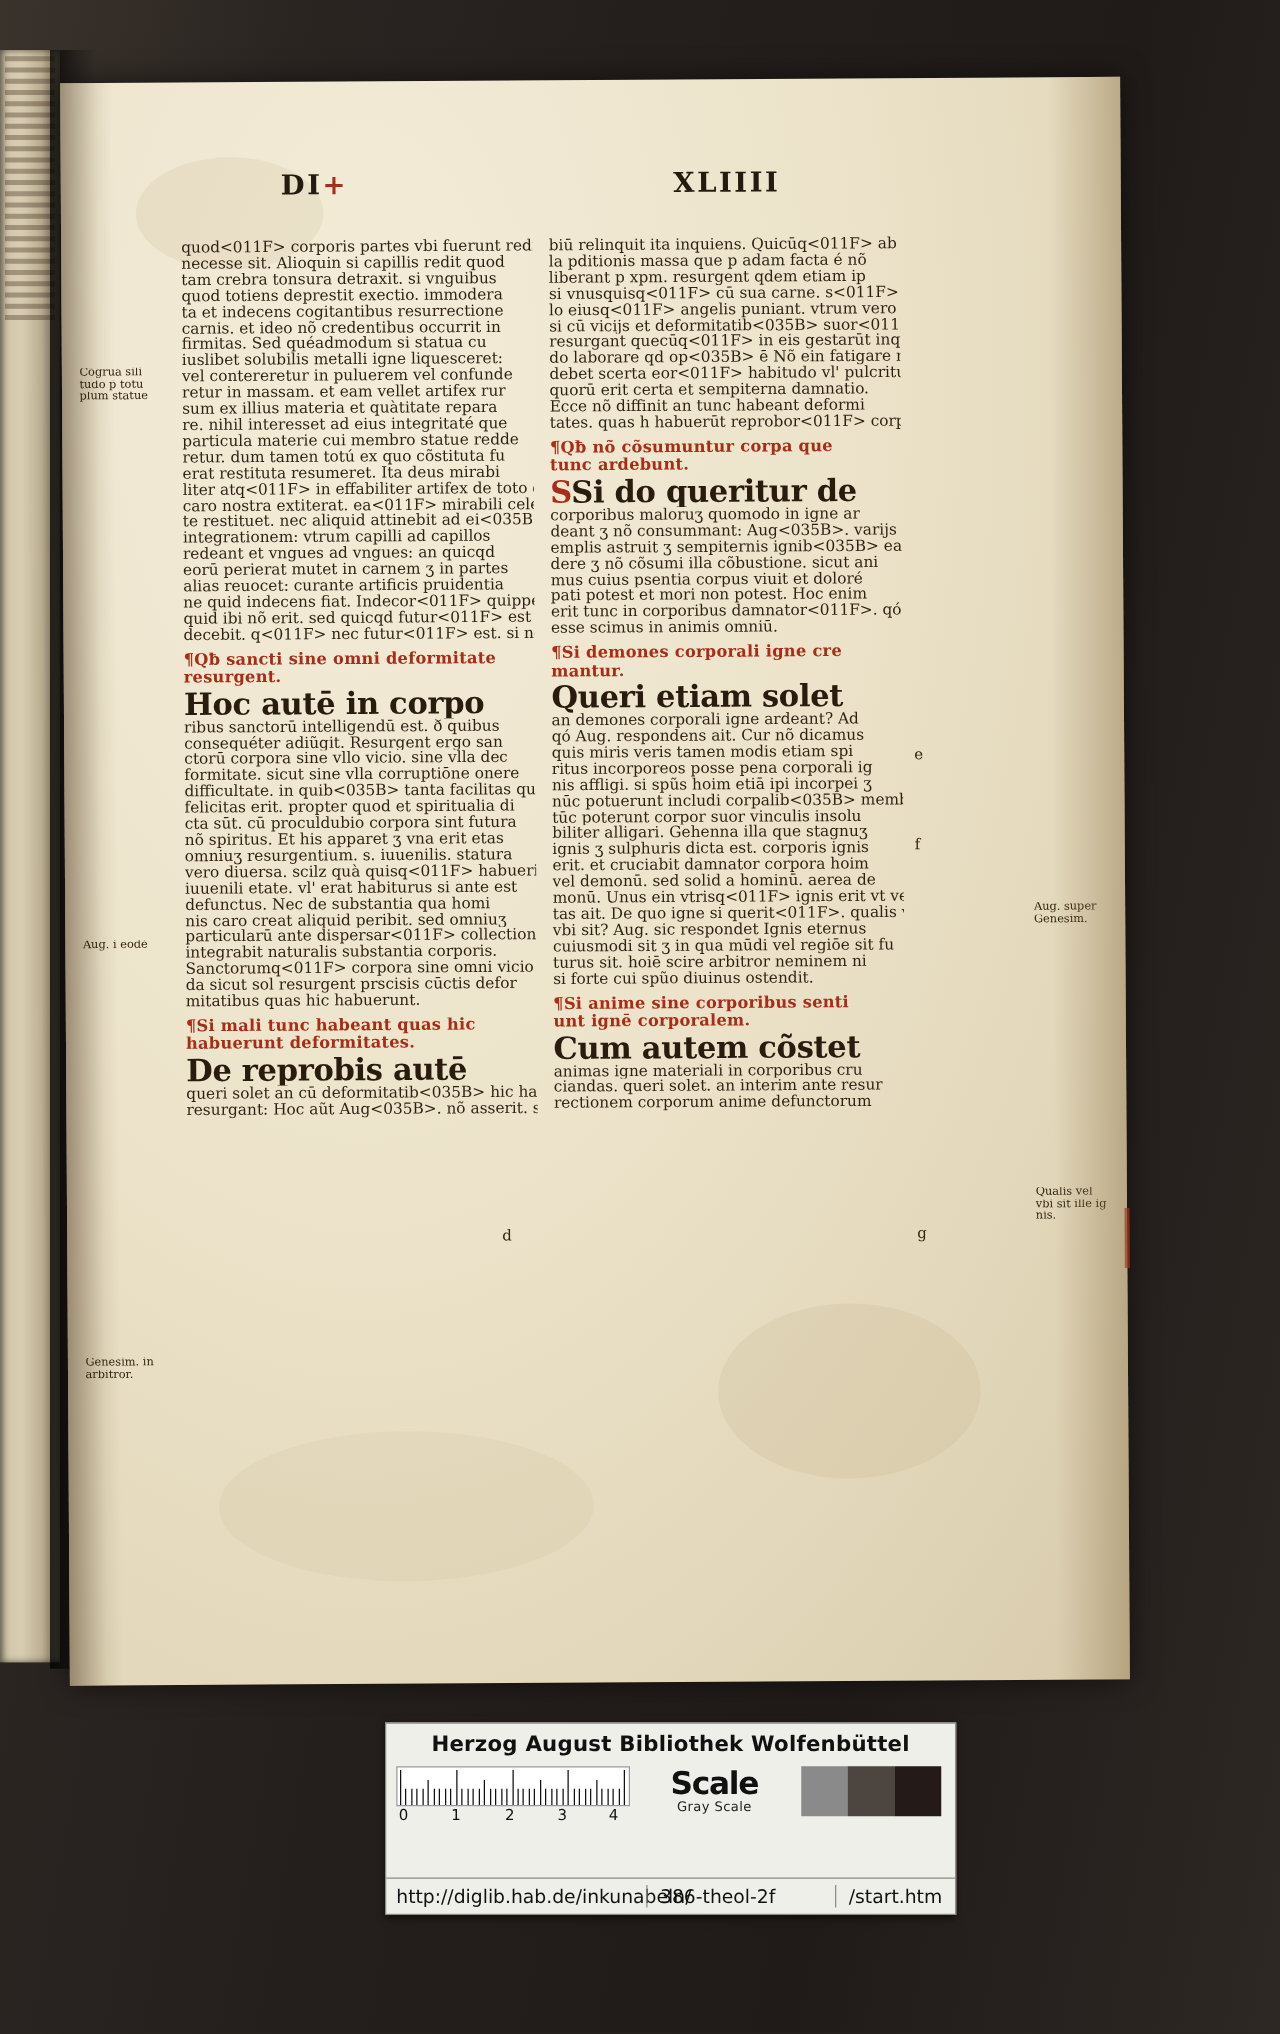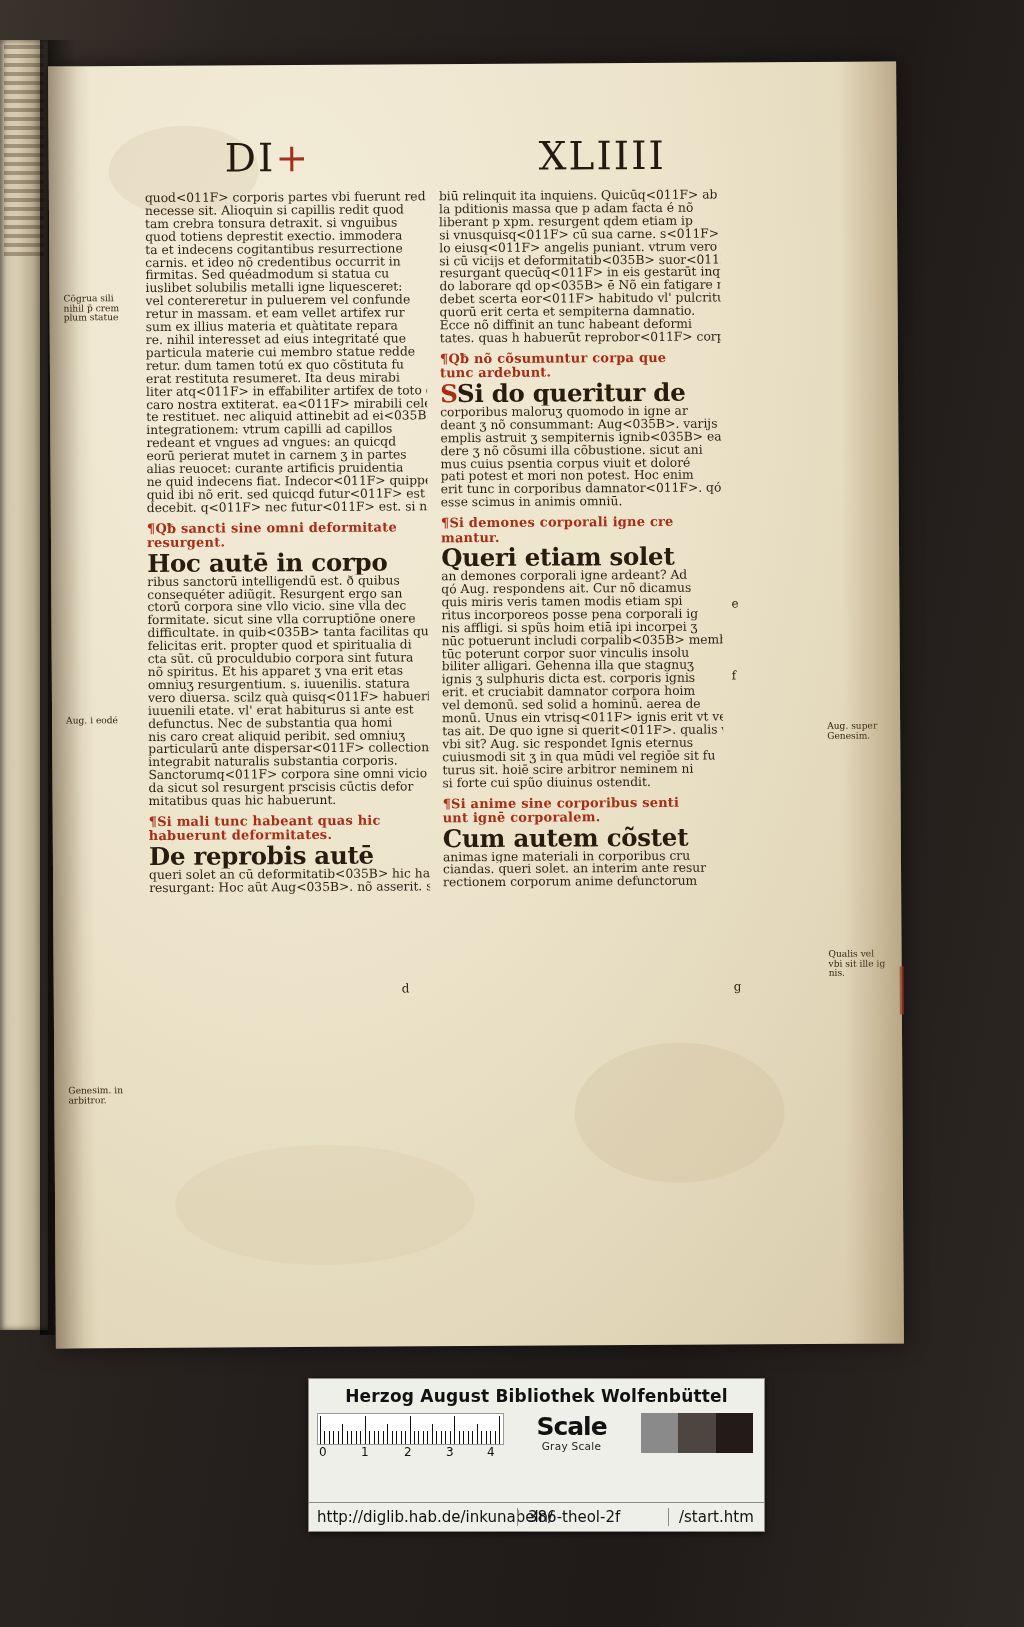"DI+" .folio { font-size: 39px -> 22px; font-weight: normal -> bold }
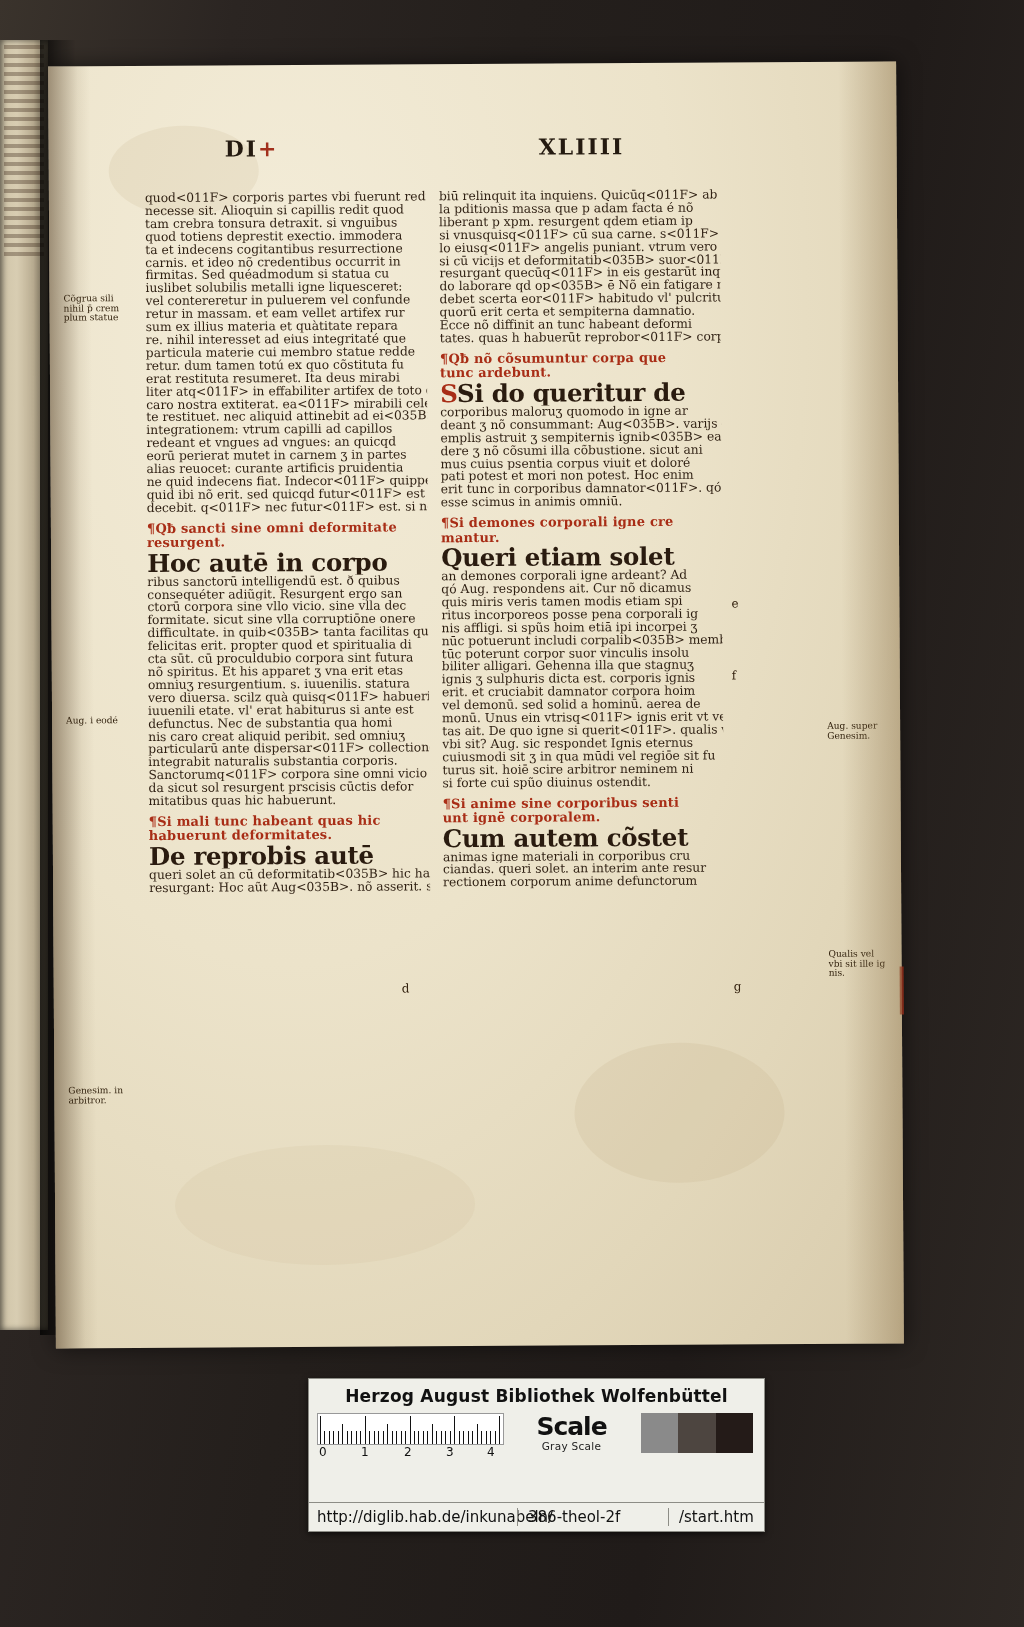"nihil p̄ crem" span.tline { text: nihil p̄ crem -> tudo p̄ totu }
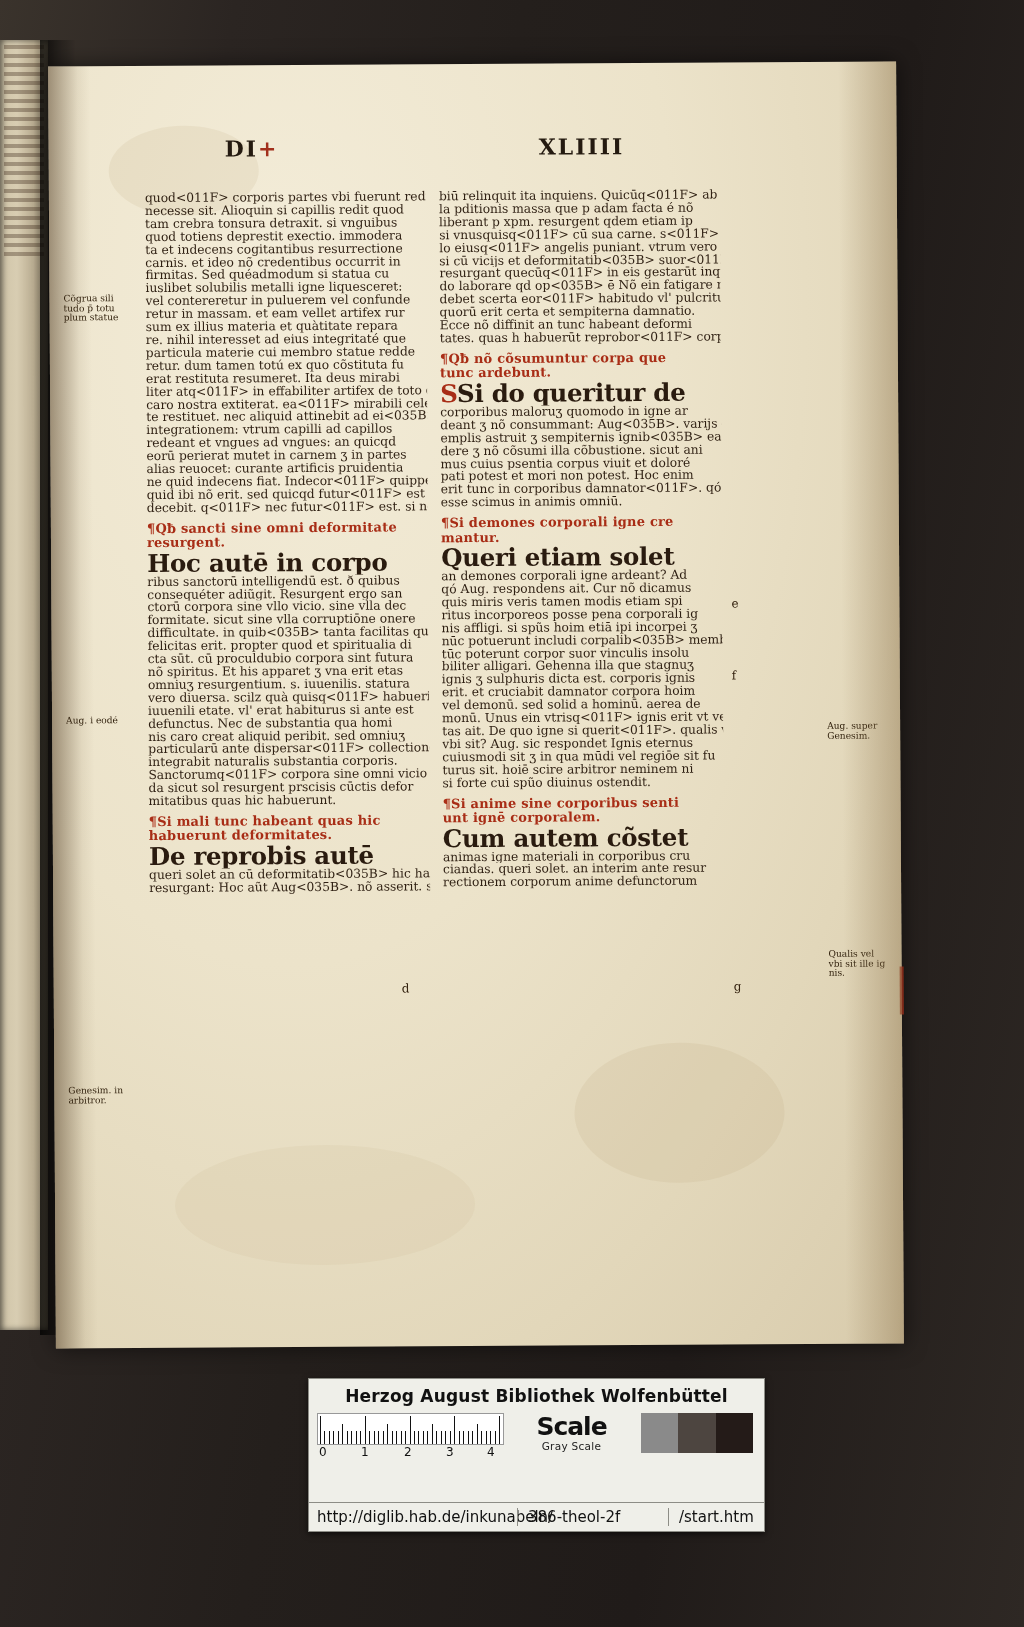"Aug. i eodé" div.gloss { top: 650px -> 686px }
